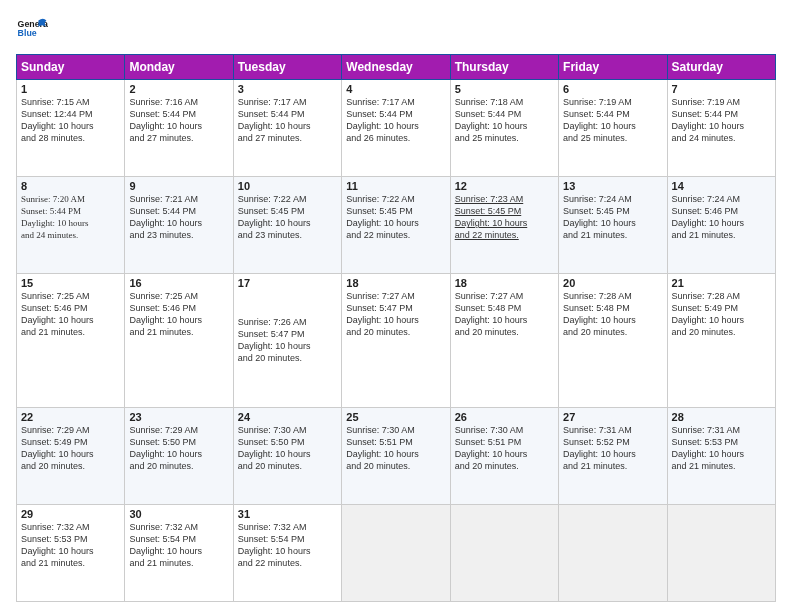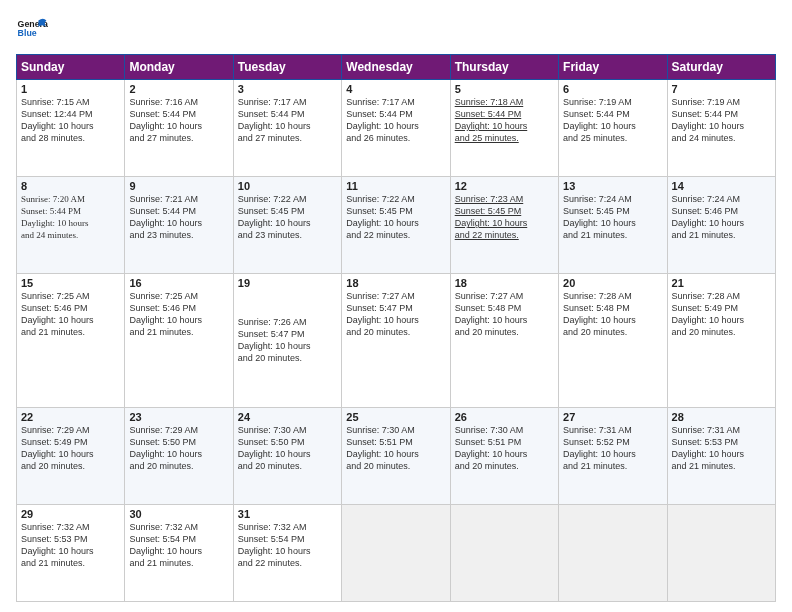"Sunday" .calendar thead tr th { background: #701a75 -> #a21caf }
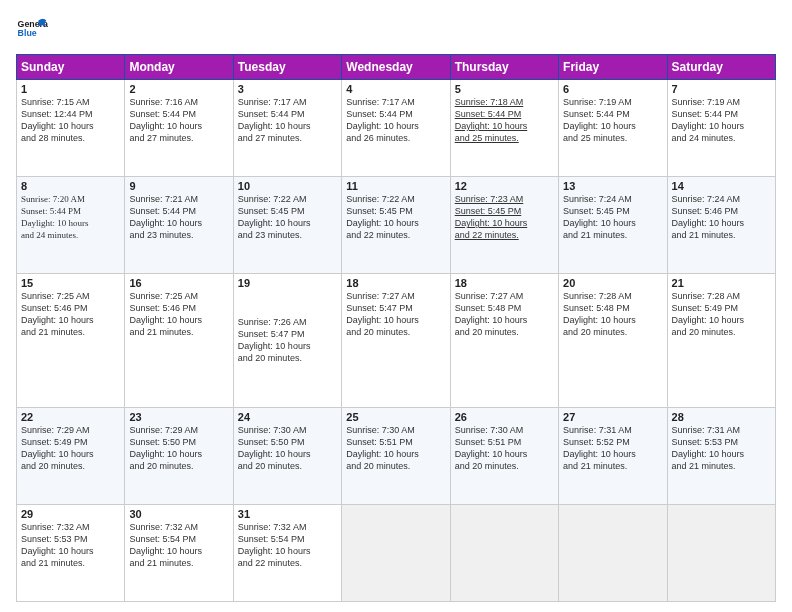"Sunrise: 7:18 AM" div.day-info { text-decoration: underline -> none }
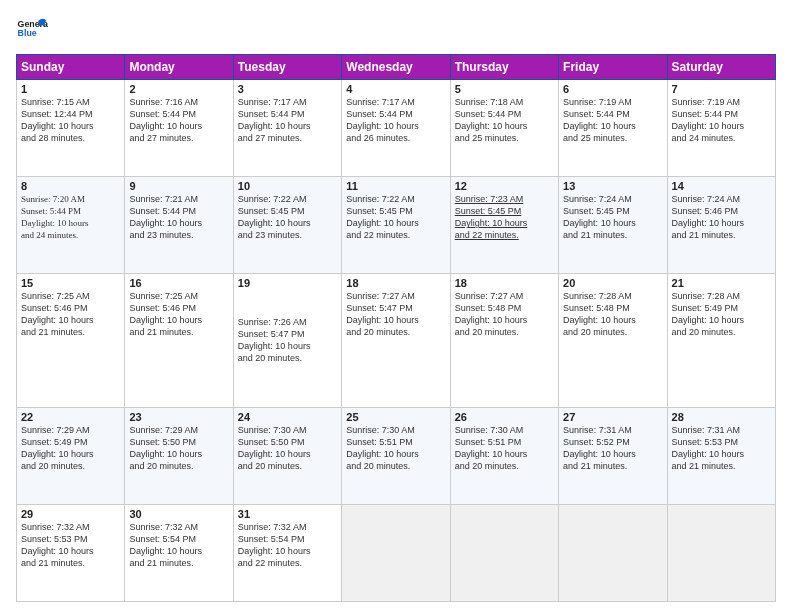"19" span.day-num { text: 19 -> 17 }
